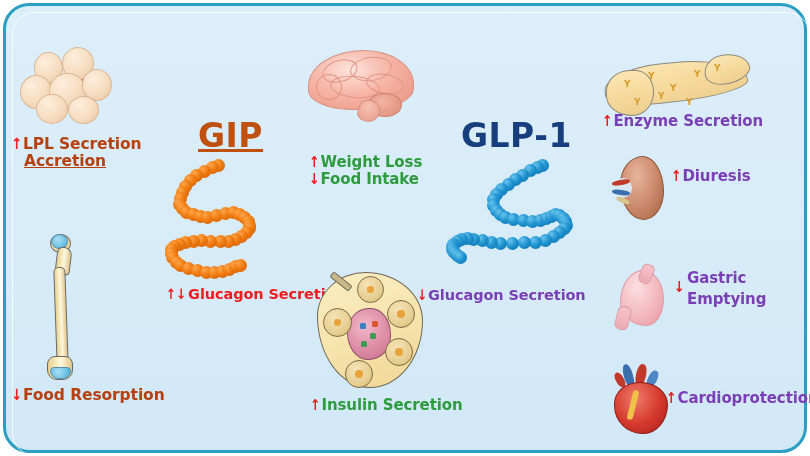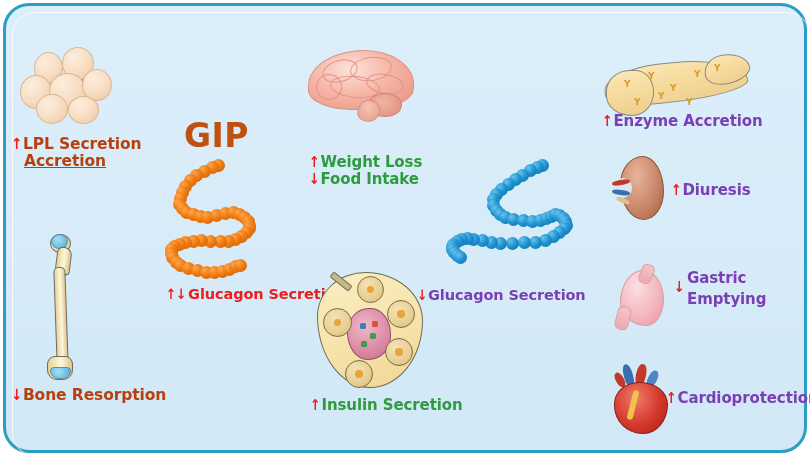"GIP" div.hormone-title { left: 178px -> 192px; text-decoration: none -> underline }
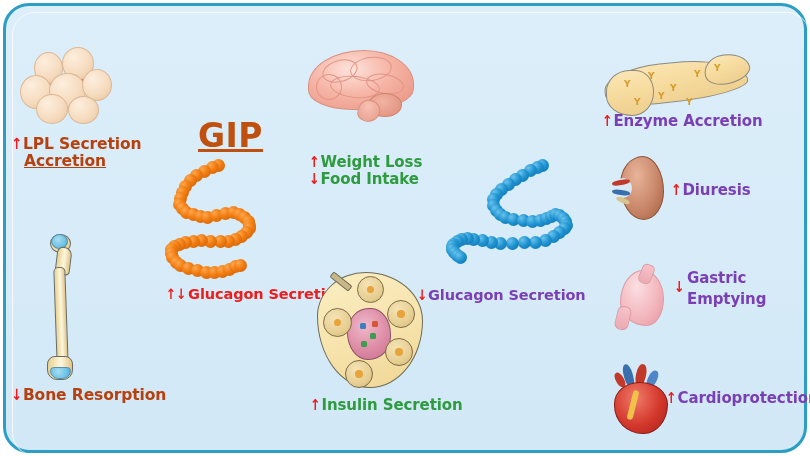"GLP-1" div.hormone-title { html: none -> <div>GLP-1</div> }
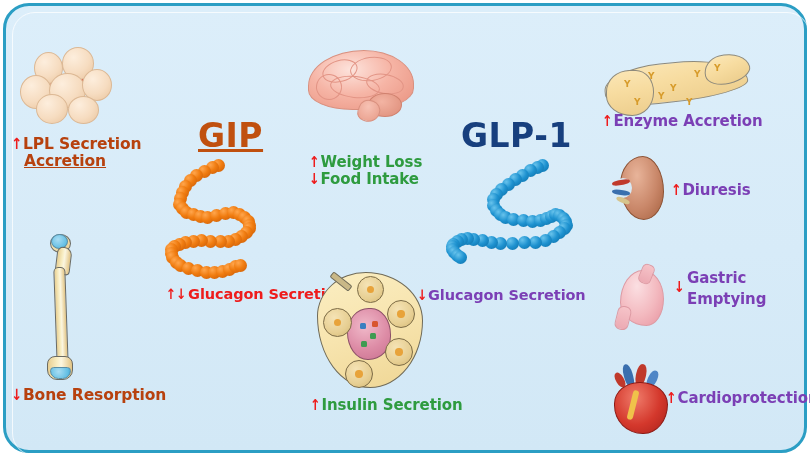"Enzyme Accretion" span { text: Accretion -> Secretion }
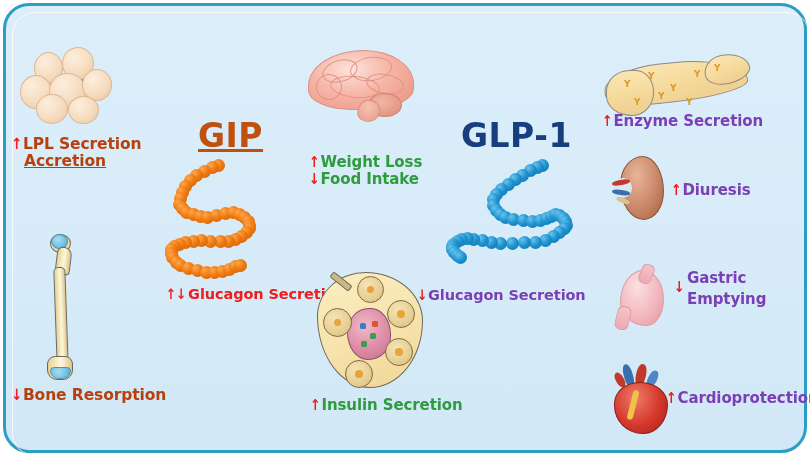"↑Diuresis" span.lbl-row { margin-top: 23px -> 9px }
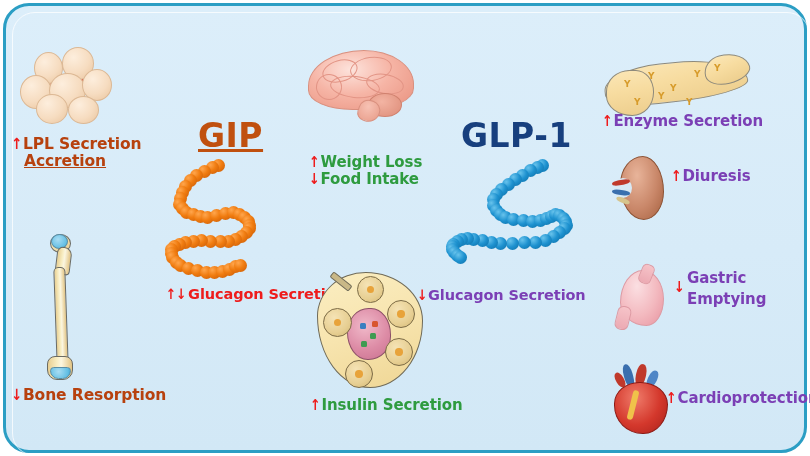"Bone Resorption" span { text: Bone -> Food }
